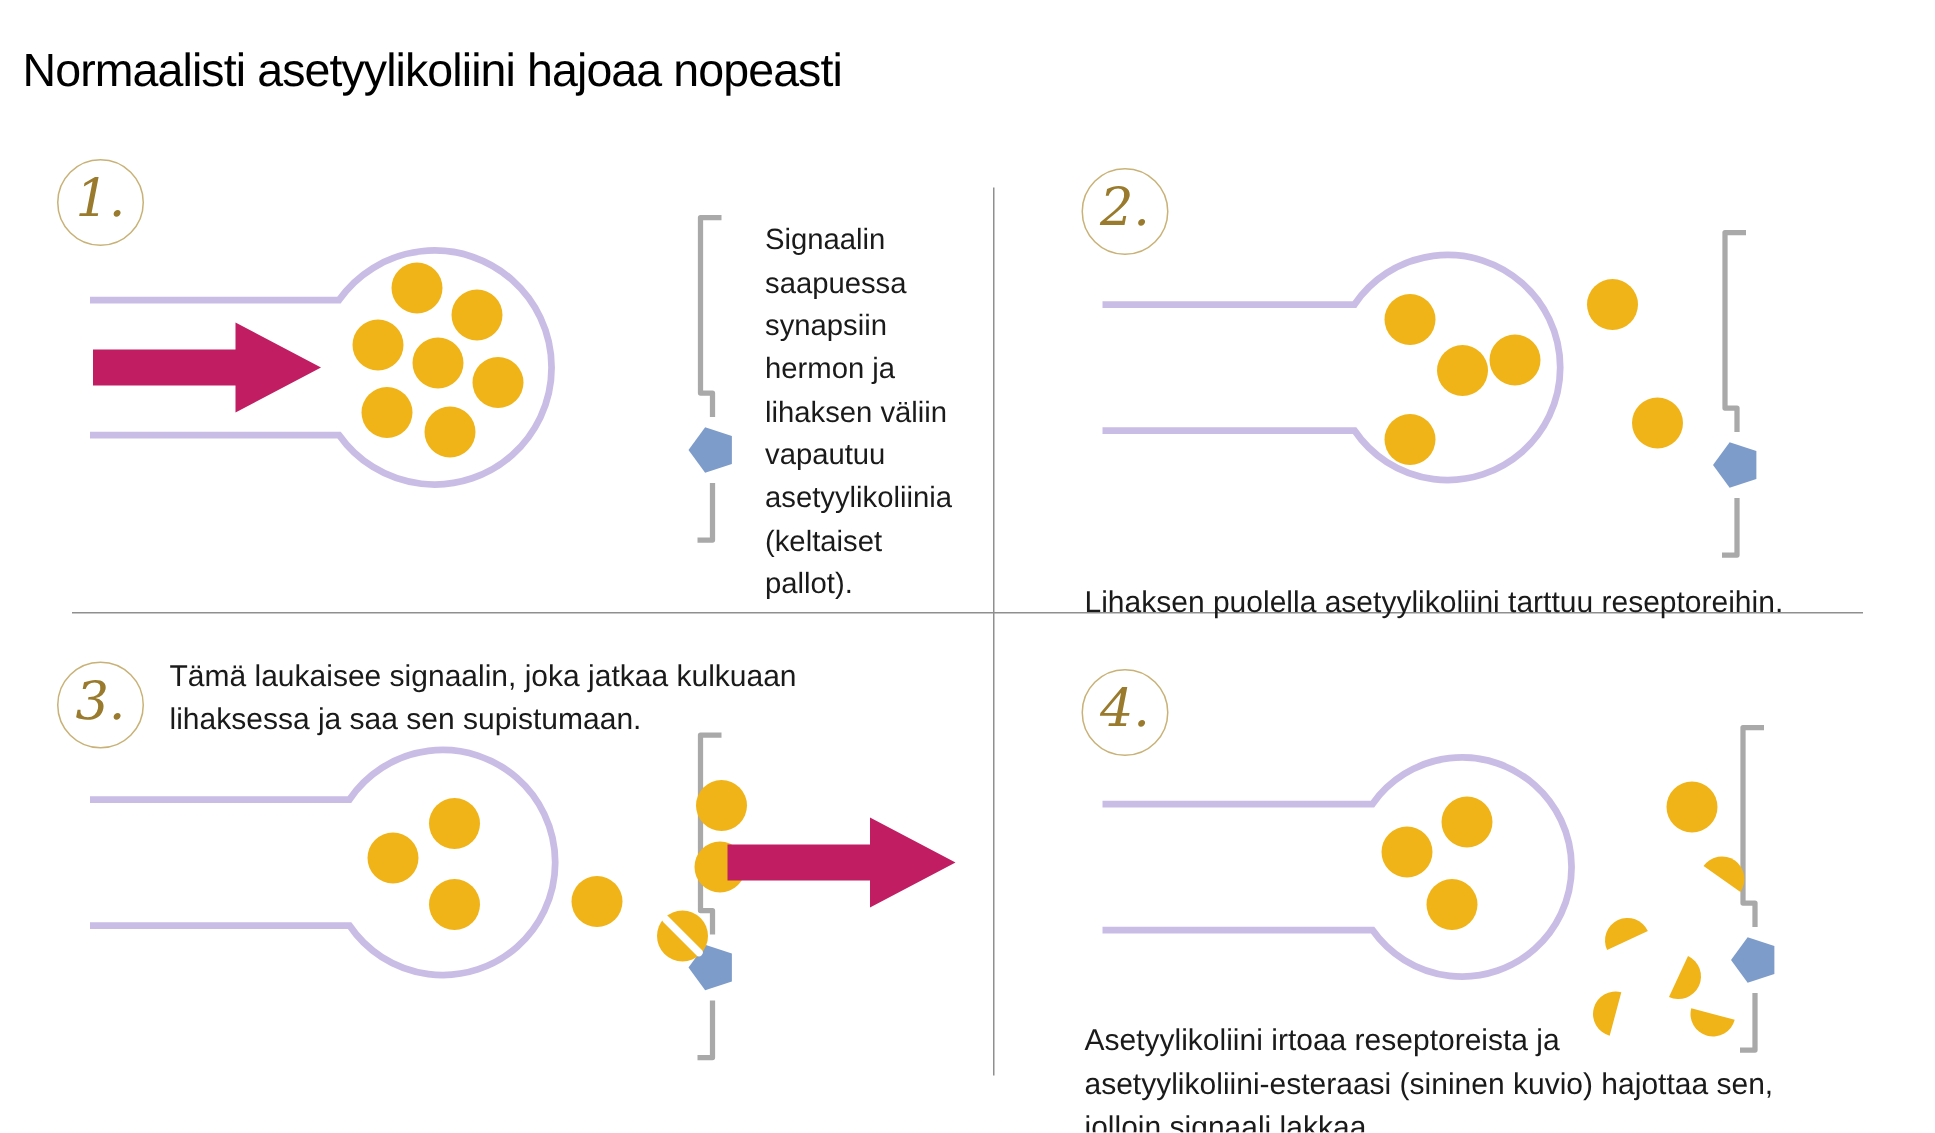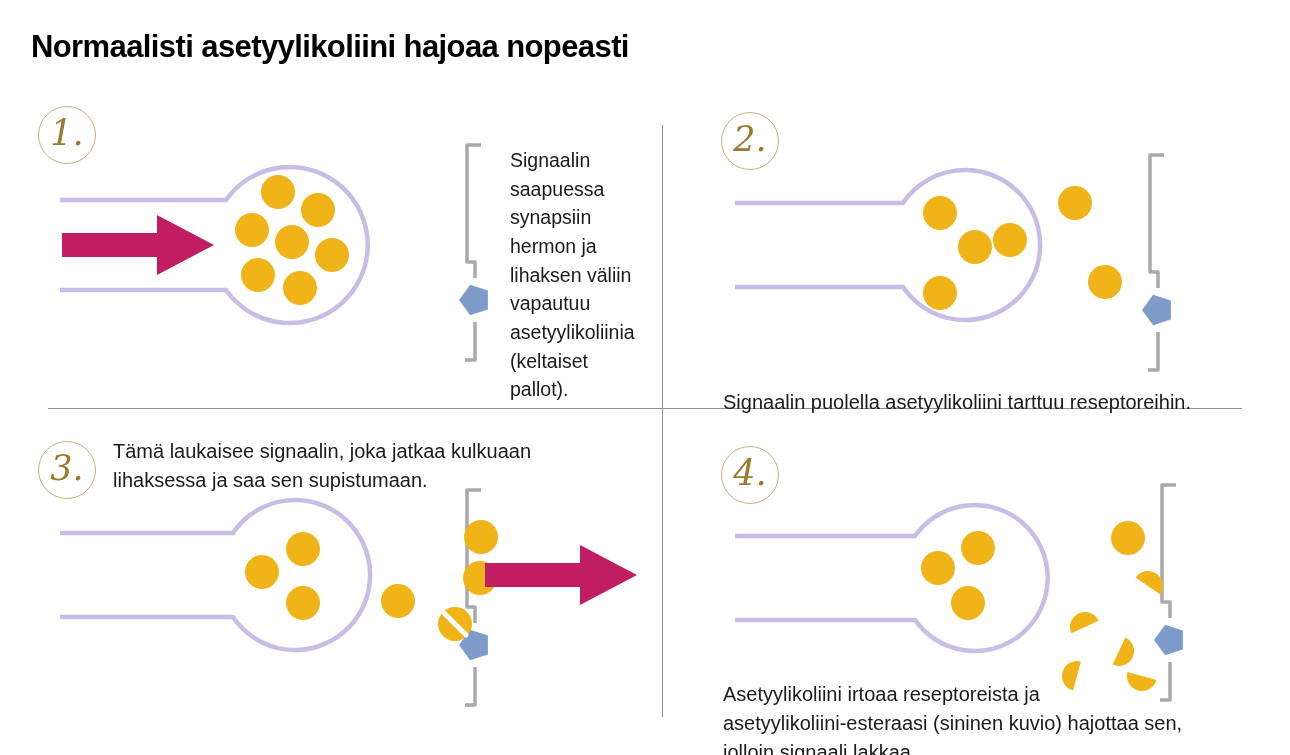"Normaalisti asetyylikoliini hajoaa" .title { font-weight: bold -> normal; left: 31px -> 15px }
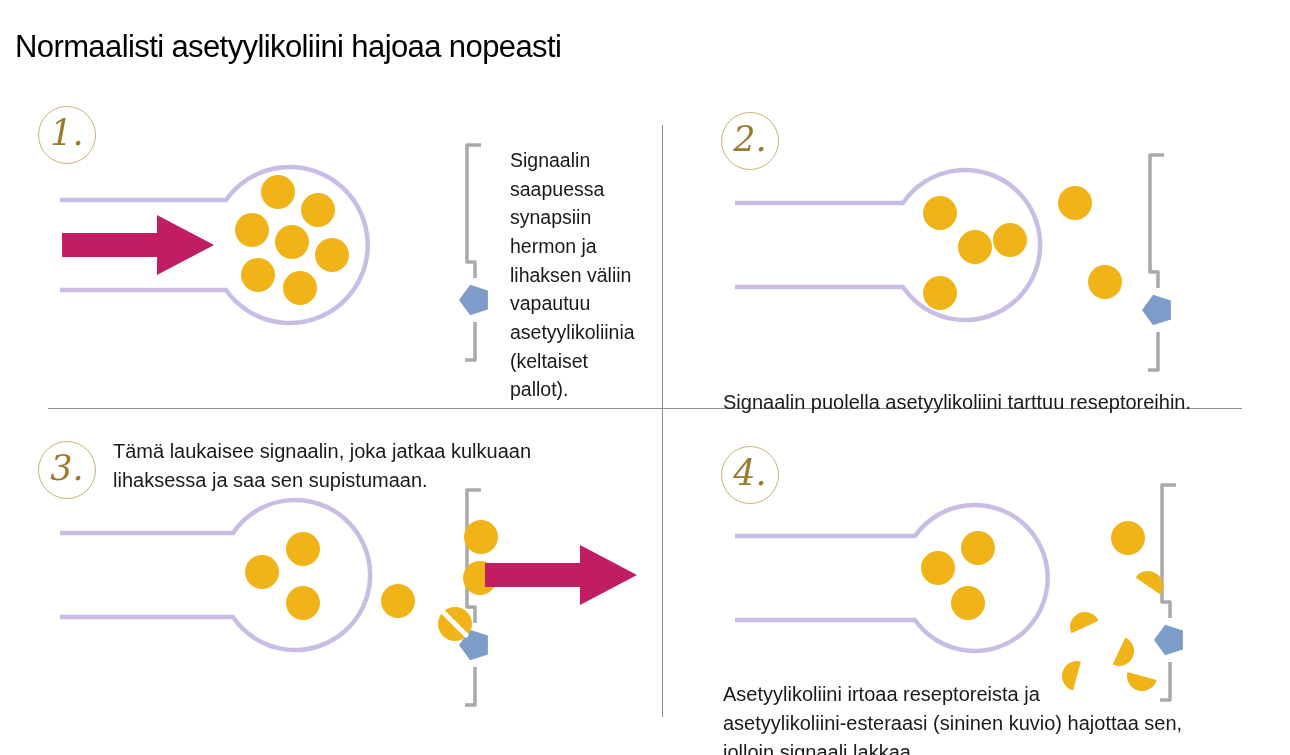"Signaalin puolella asetyylikoliini" p.caption { text: Signaalin -> Lihaksen }
